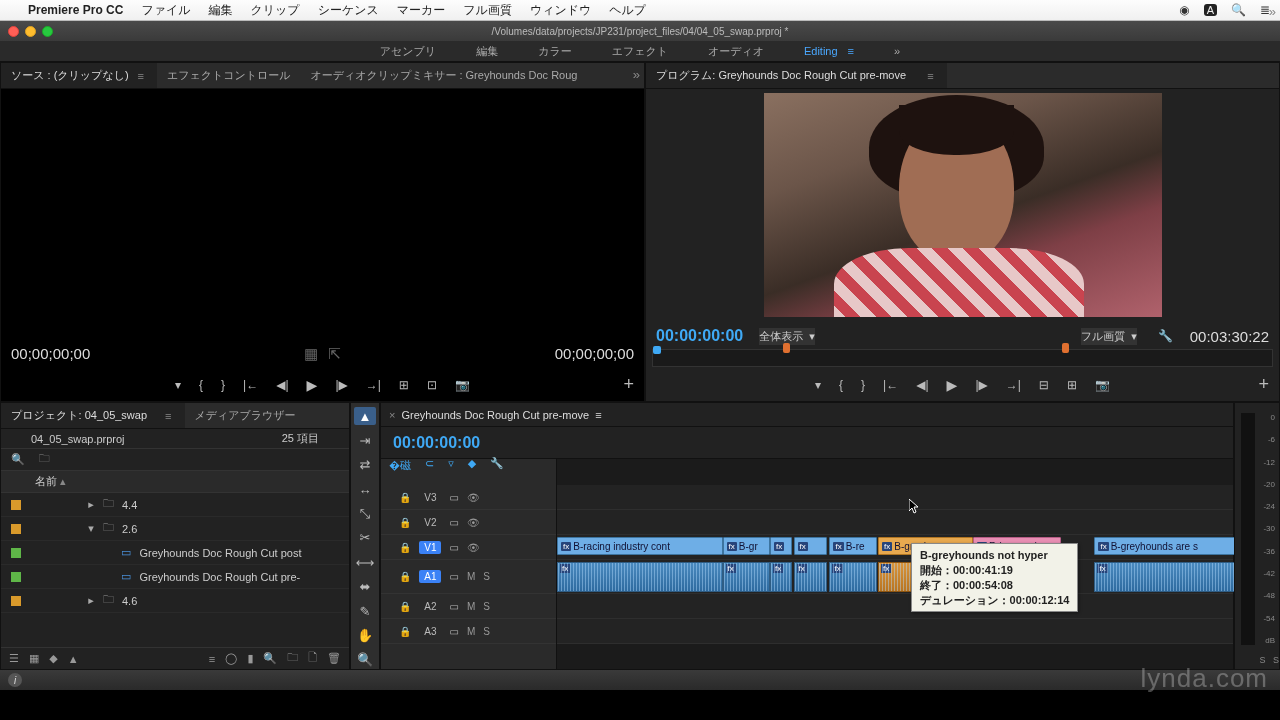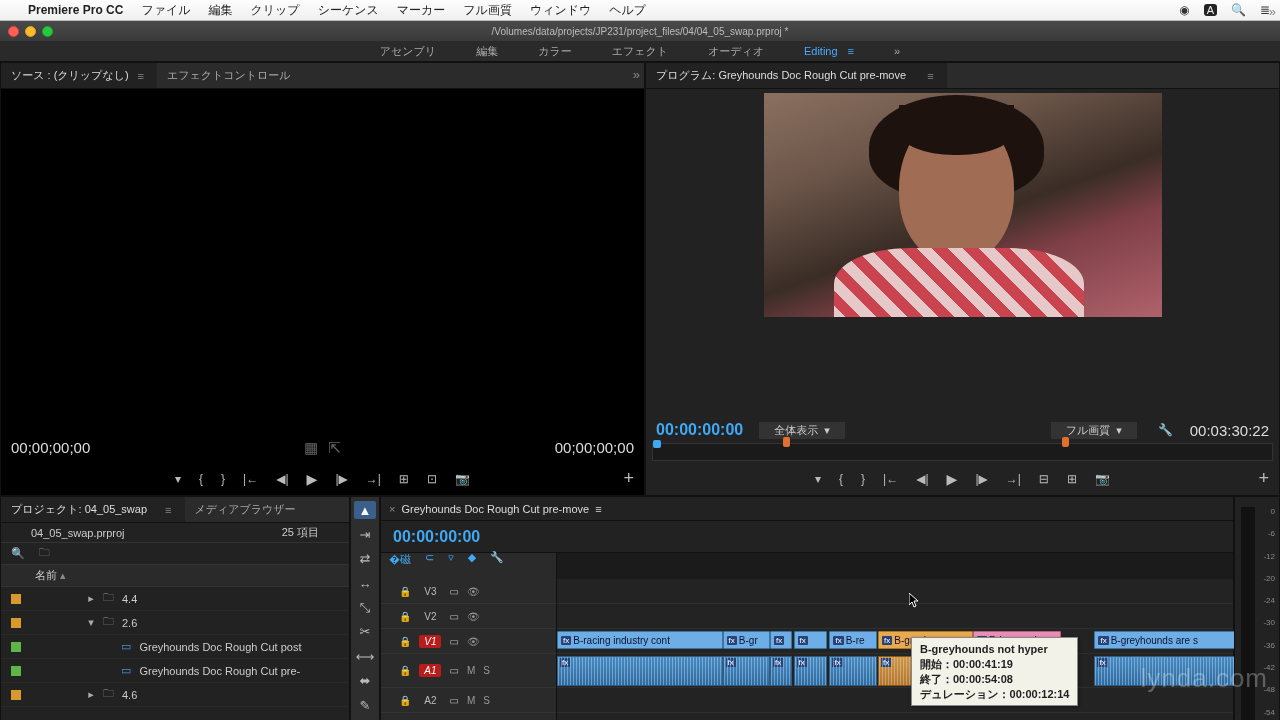"ソース : (クリップなし)" .main { height: 434px -> 340px }
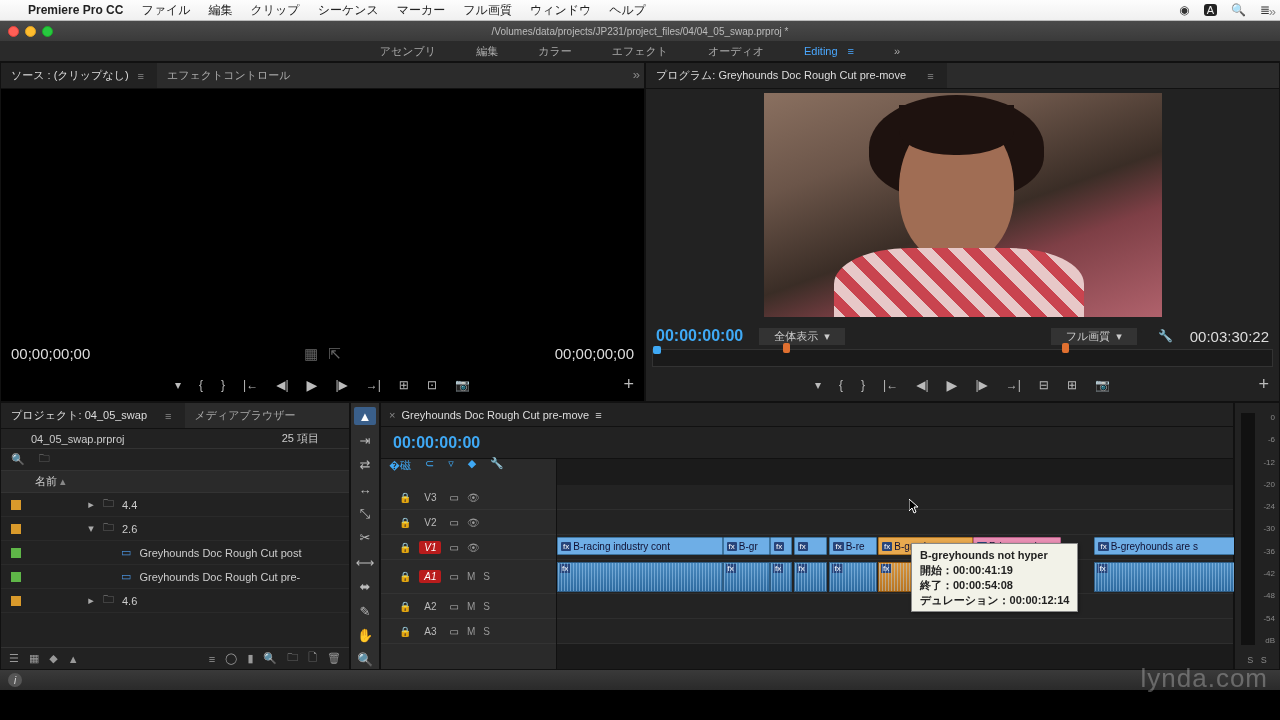"オーディオクリップミキサー : Greyhounds Doc Roug" div.tab { html: none -> <div>オーディオクリップミキサー : Greyhounds Doc Roug</div> }
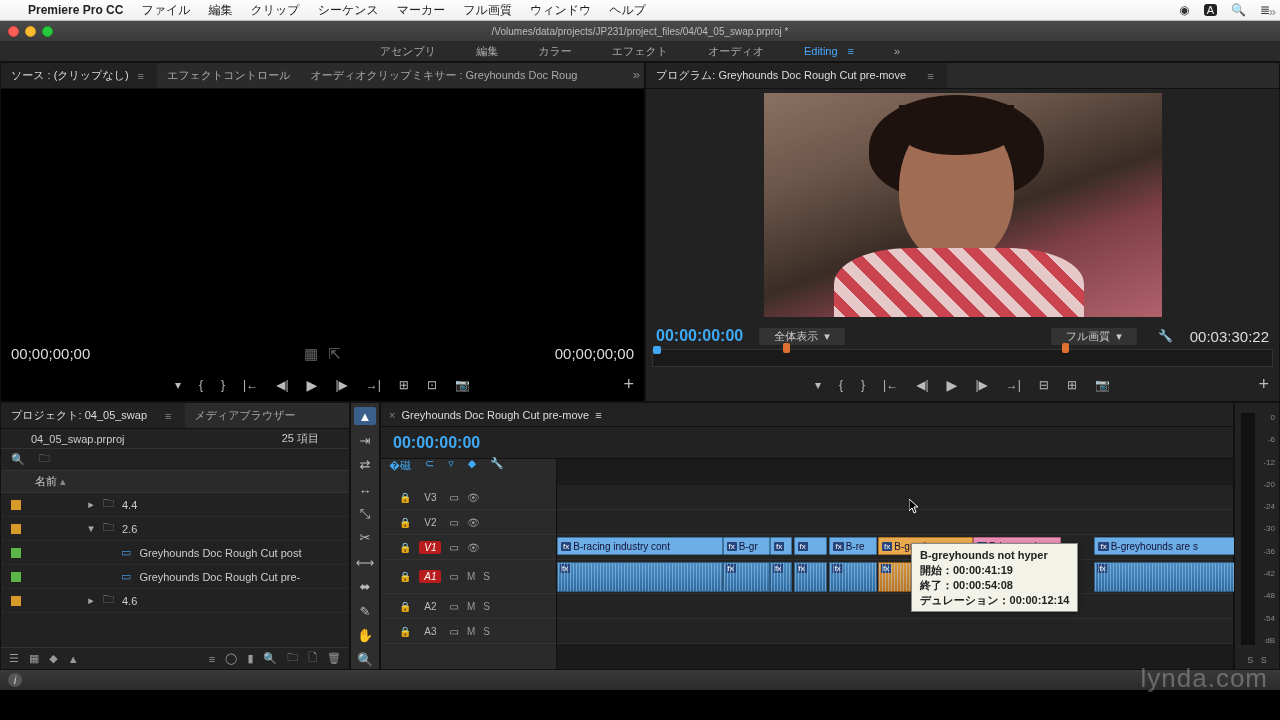"全体表示 ▾" .prog-info select, .sel-like { padding: 1px 15px -> 1px 0 }
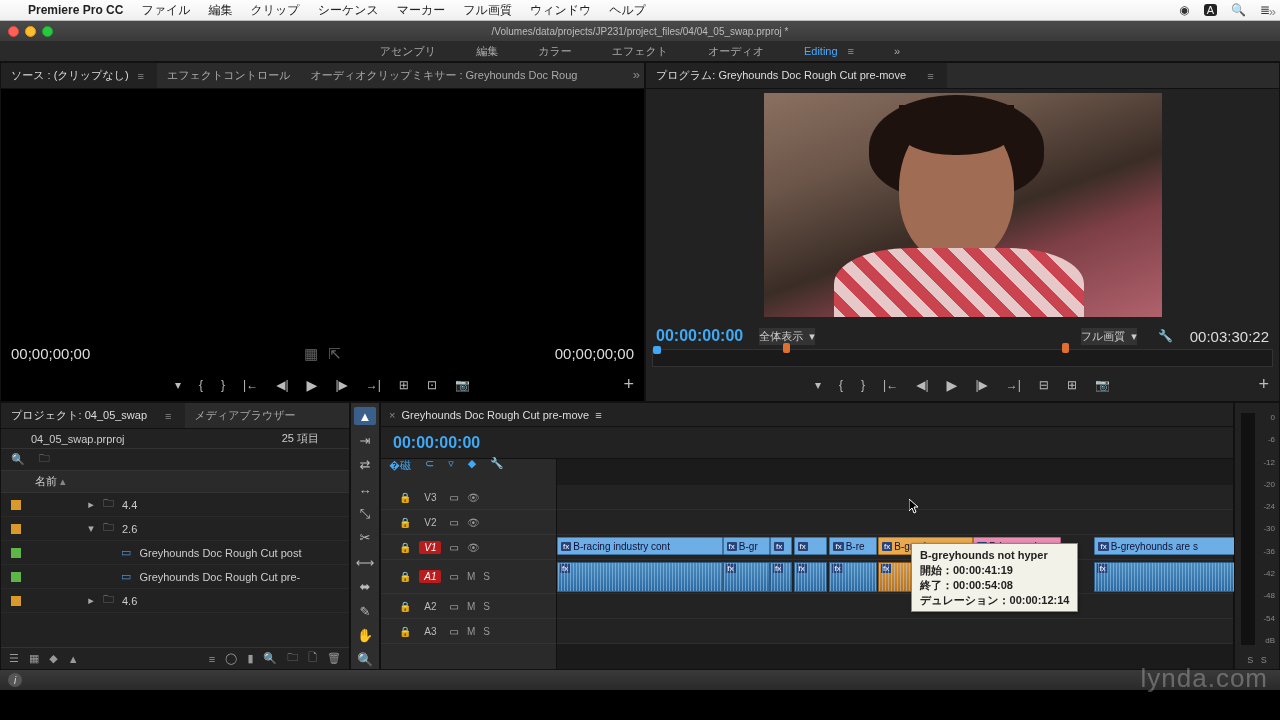"V1" .th-row .lab.on { background: #b91c1c -> #3b82f6; font-style: italic -> none }
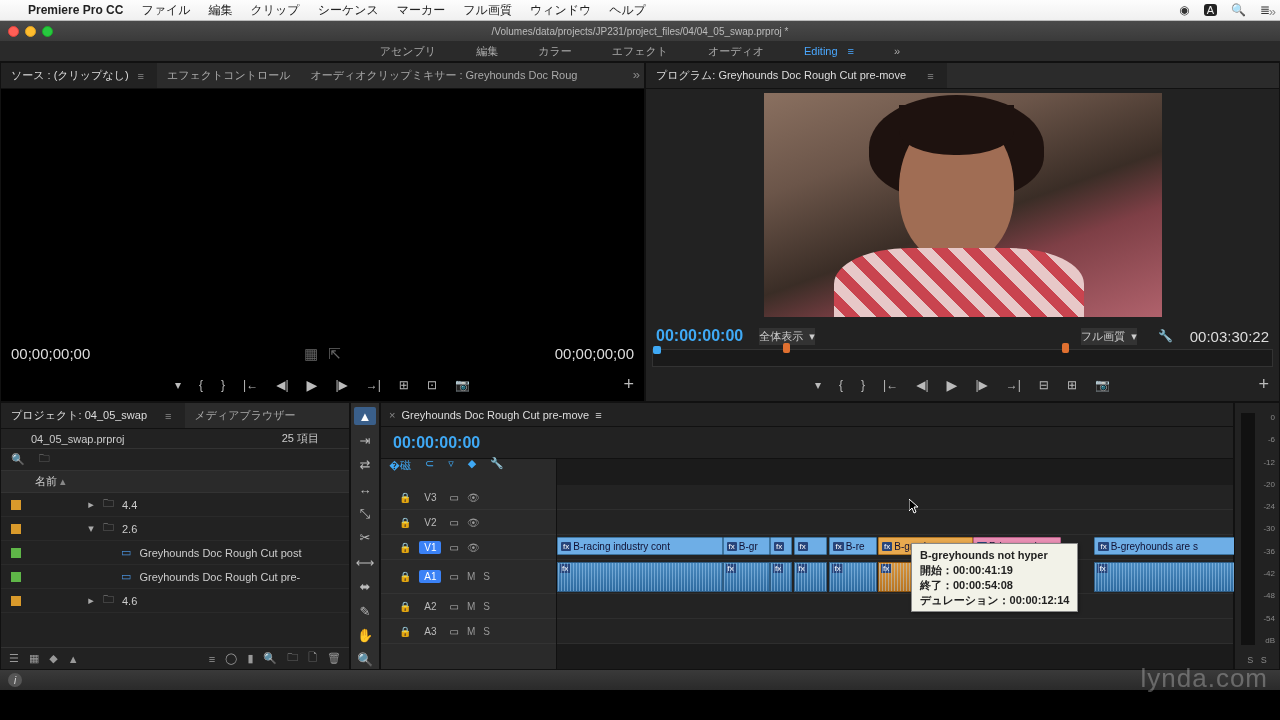"S S" .meter .ss { text-align: center -> right }
